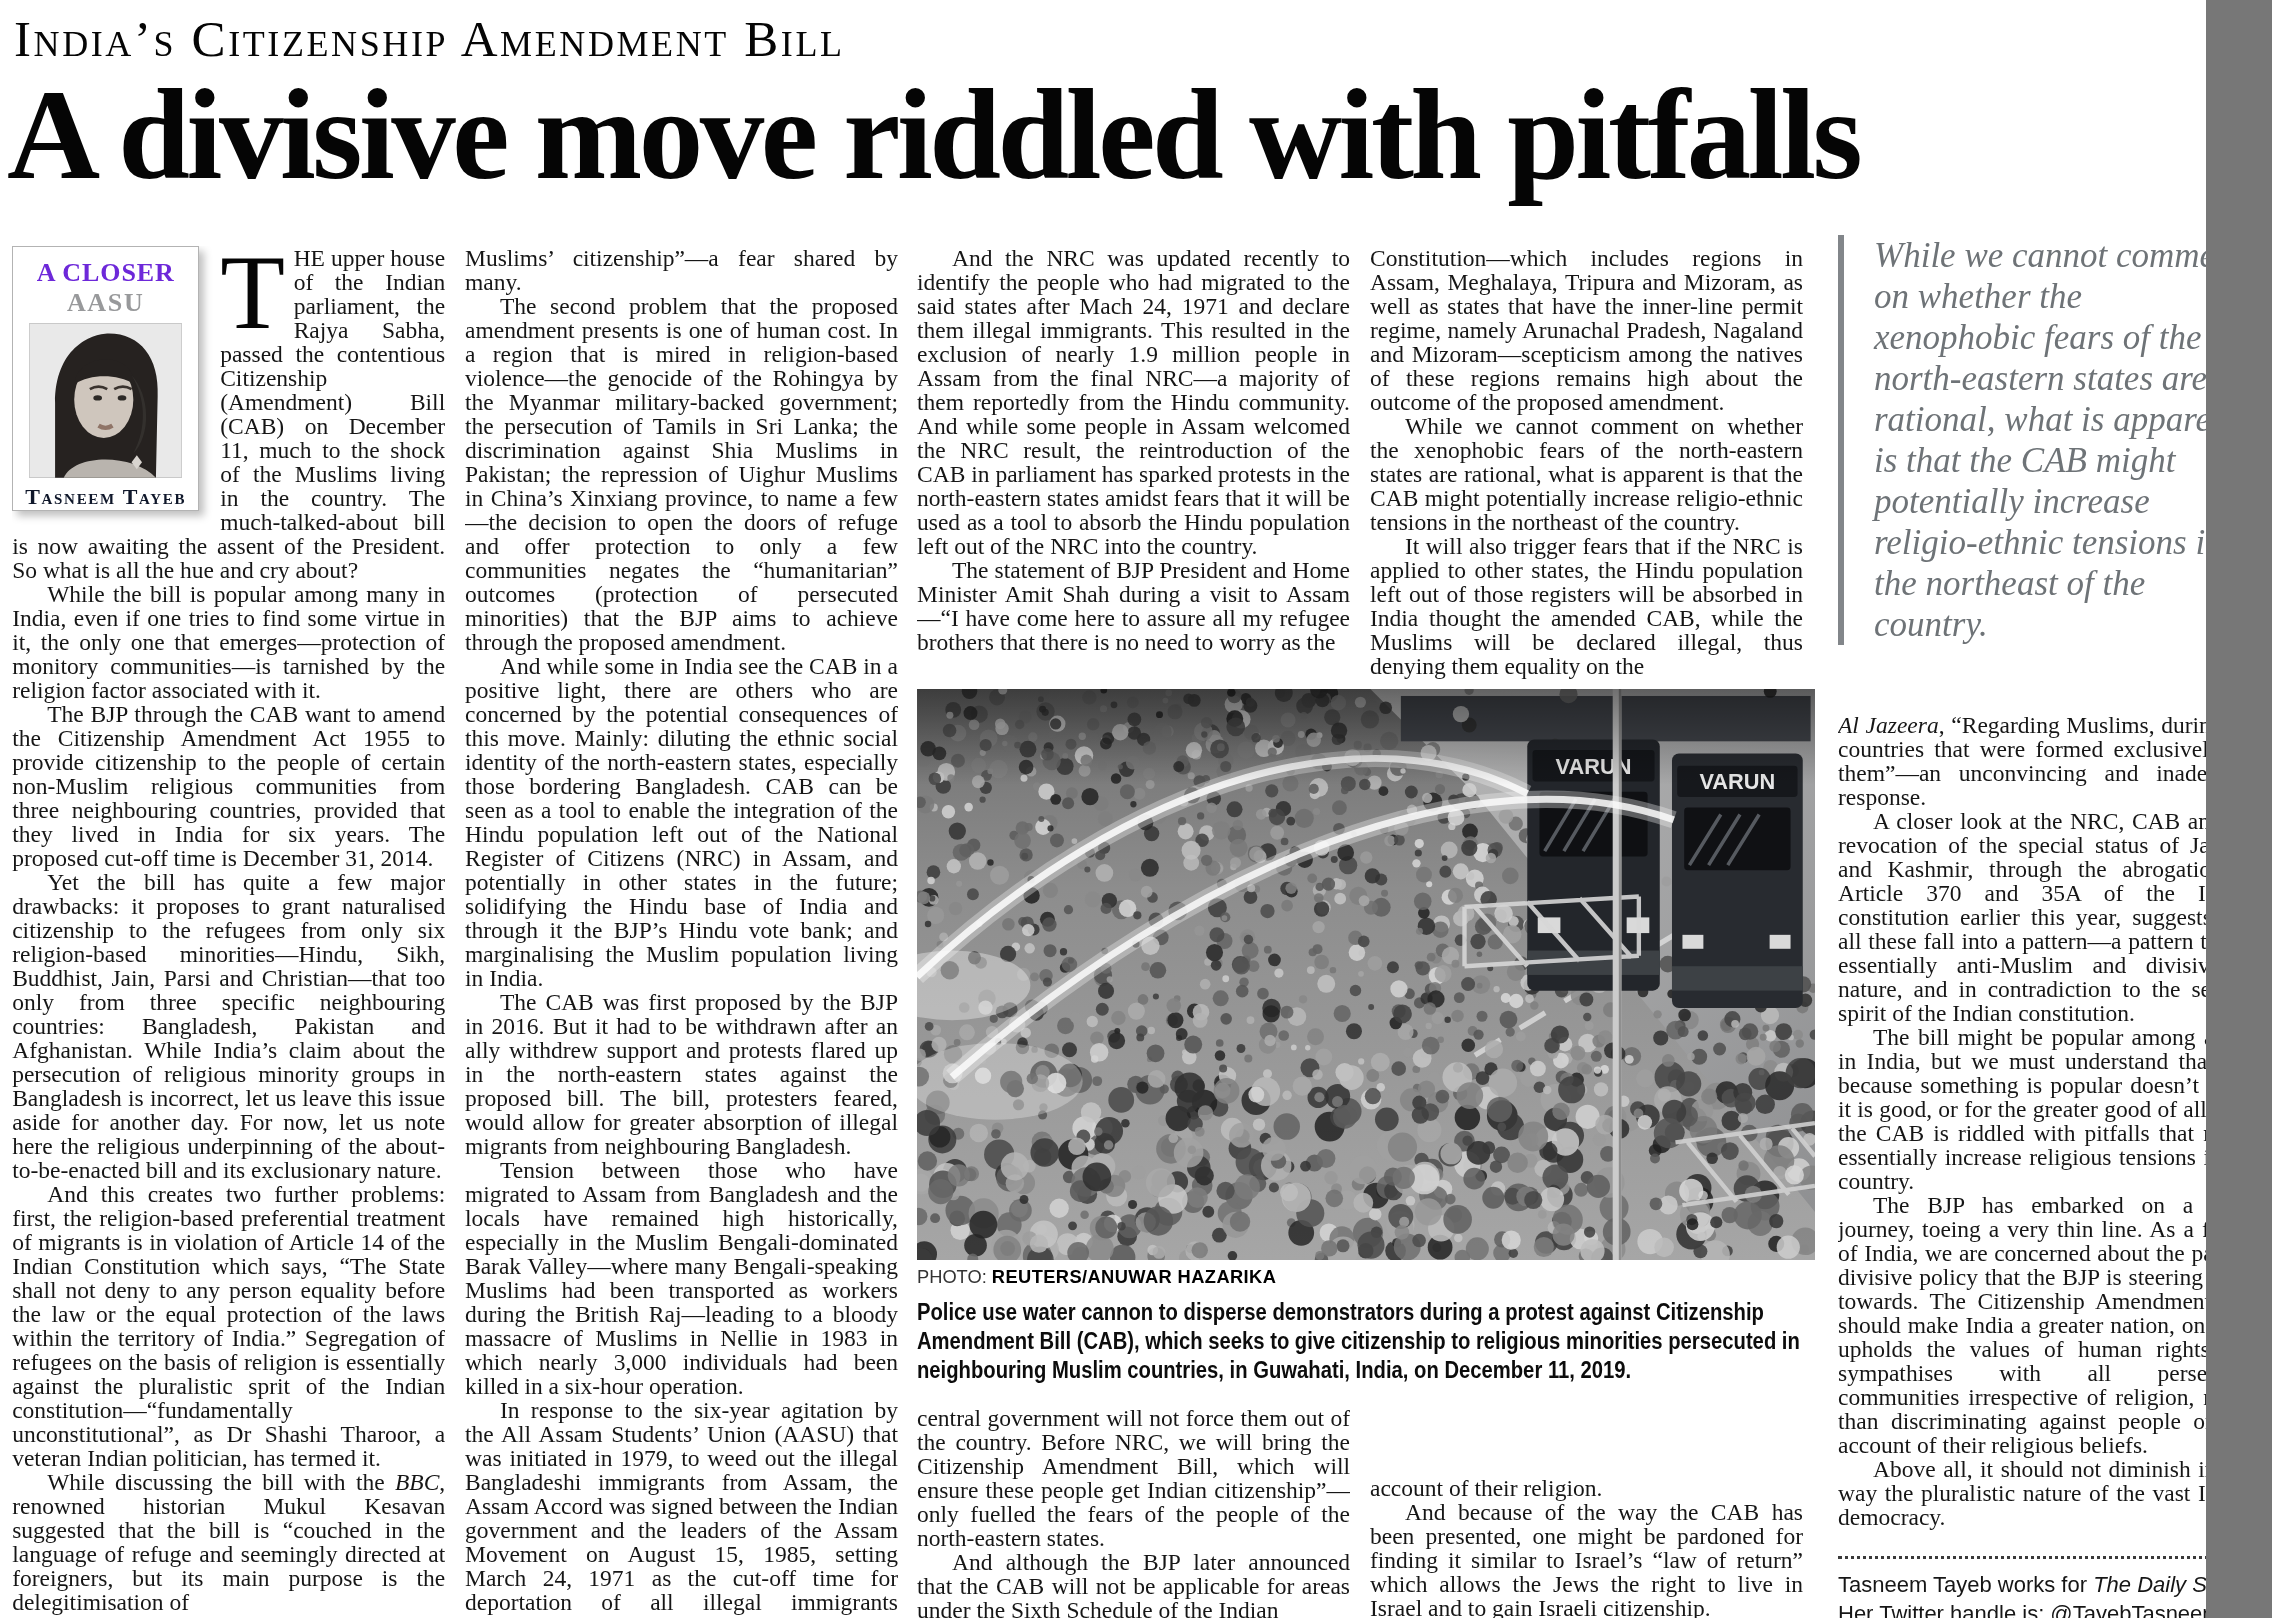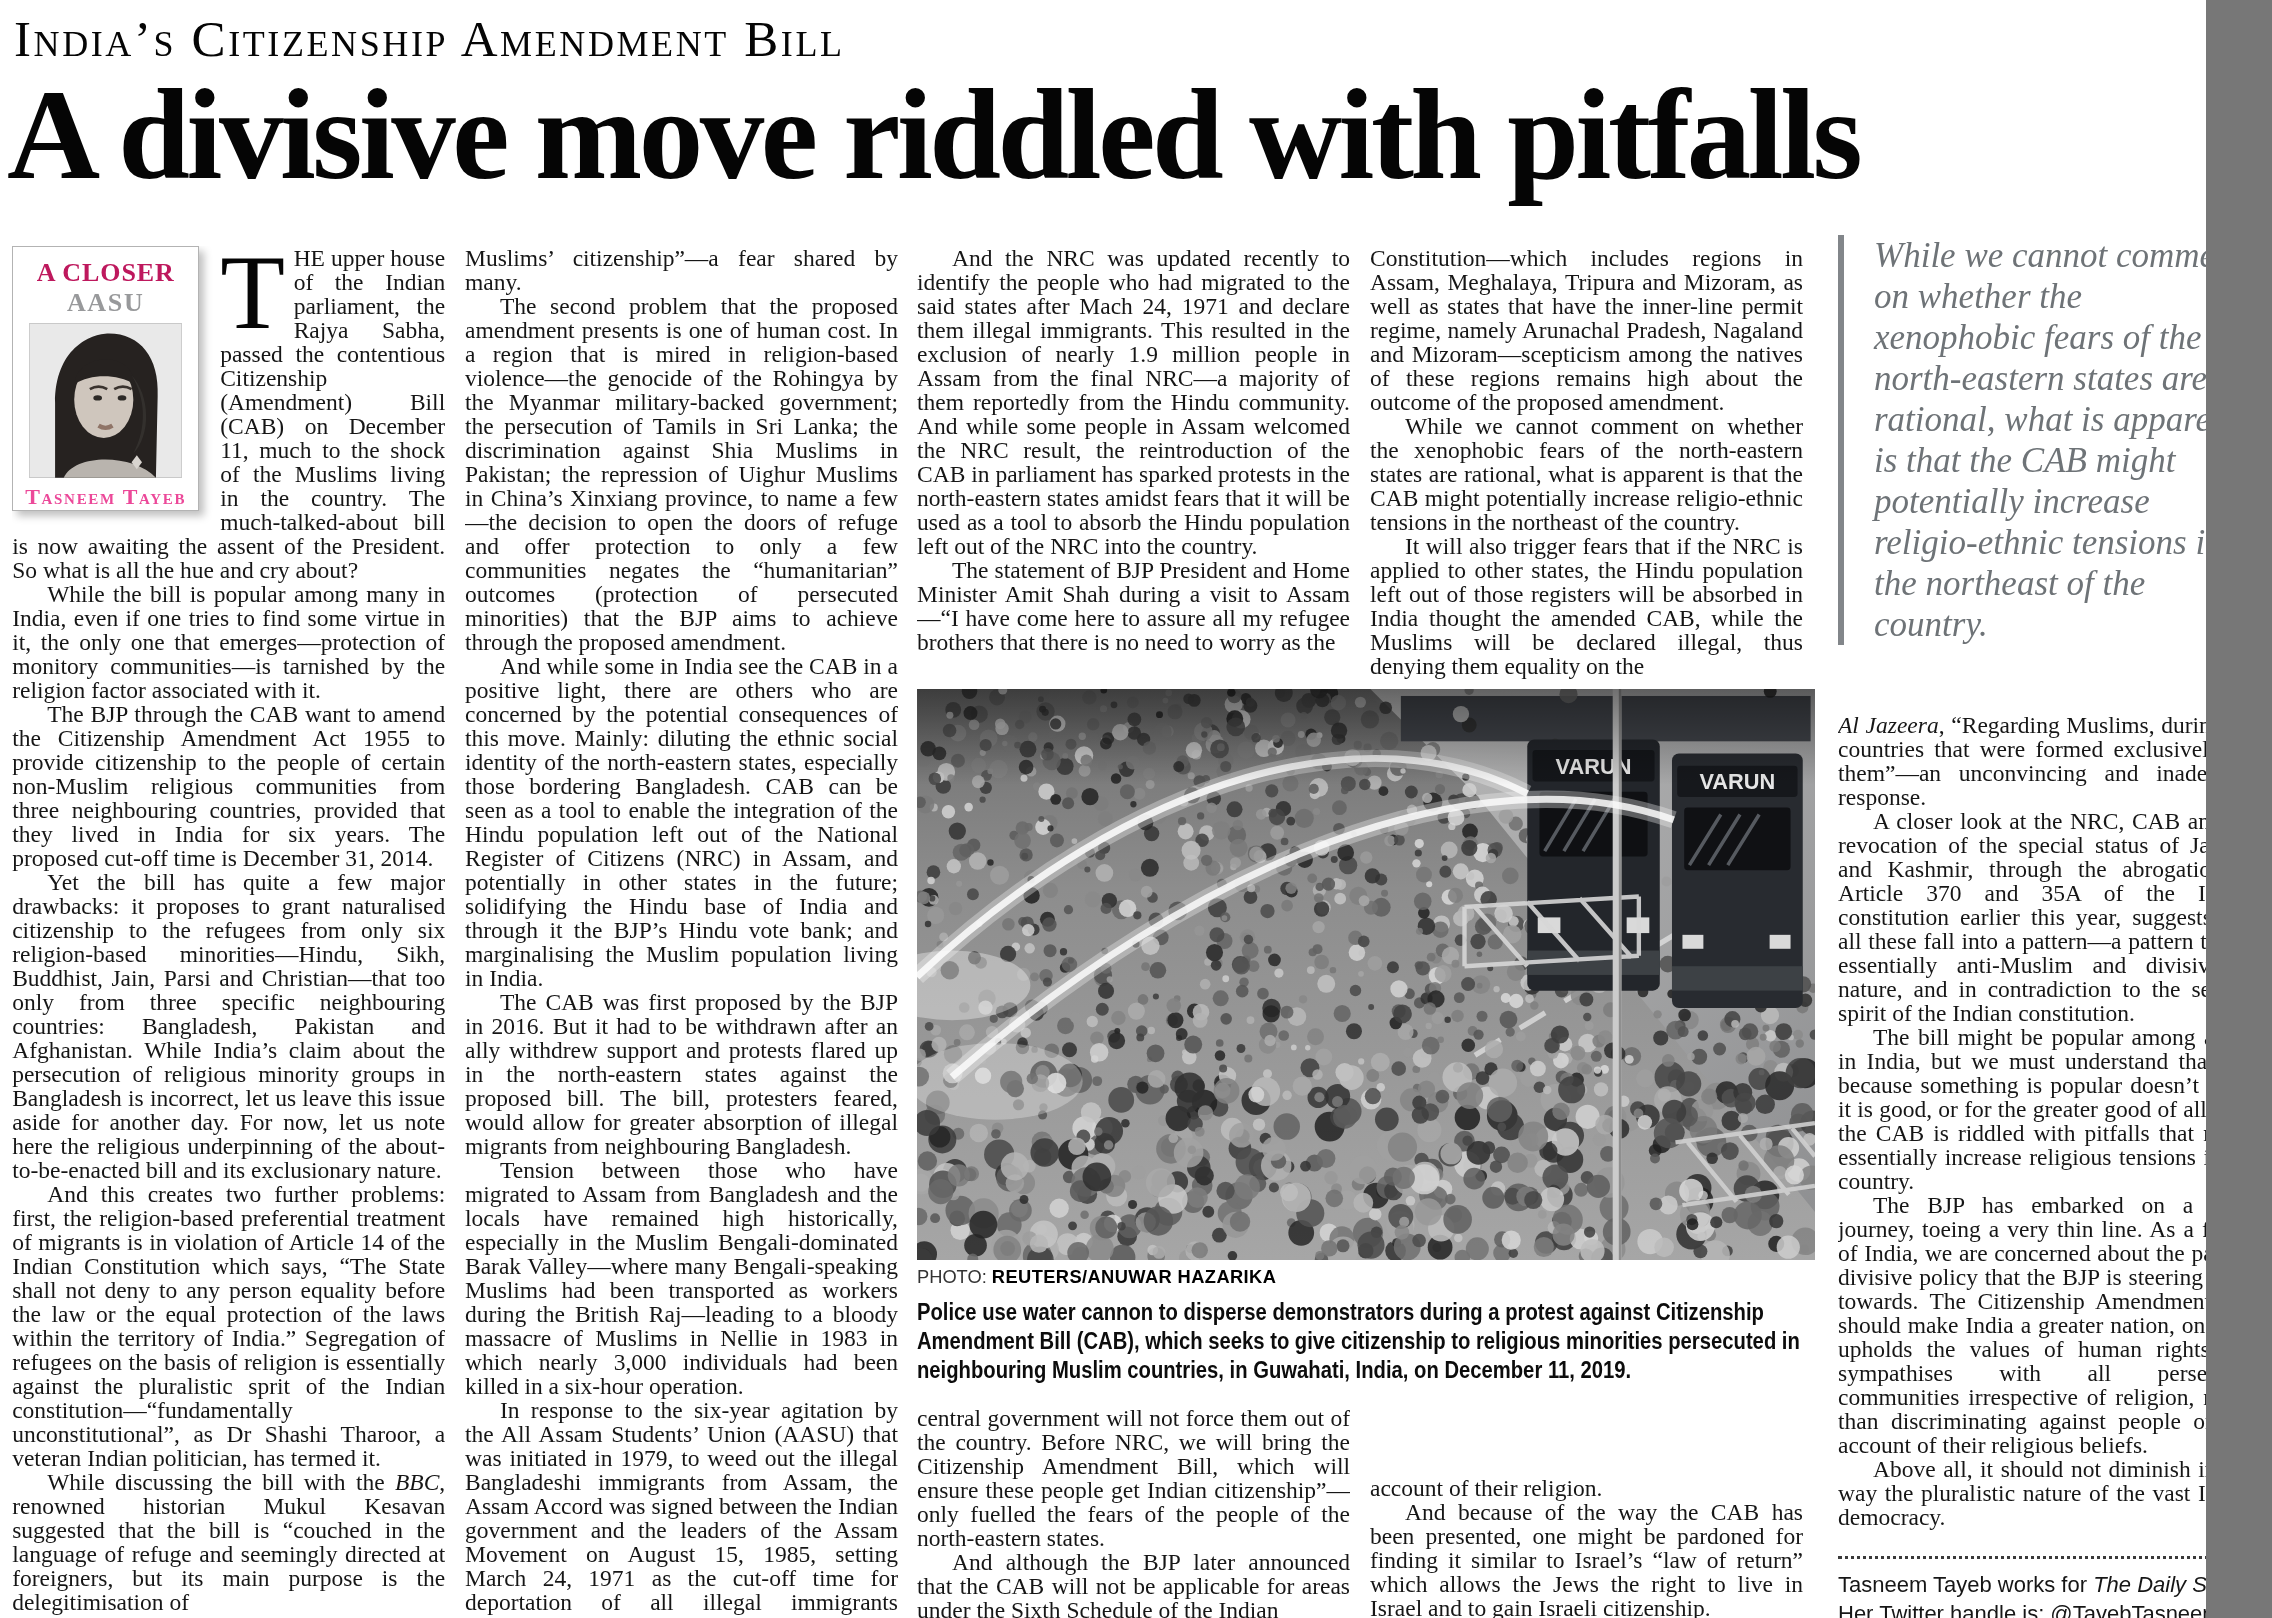"A CLOSER" .closer-line1 { color: #be185d -> #6d28d9 }
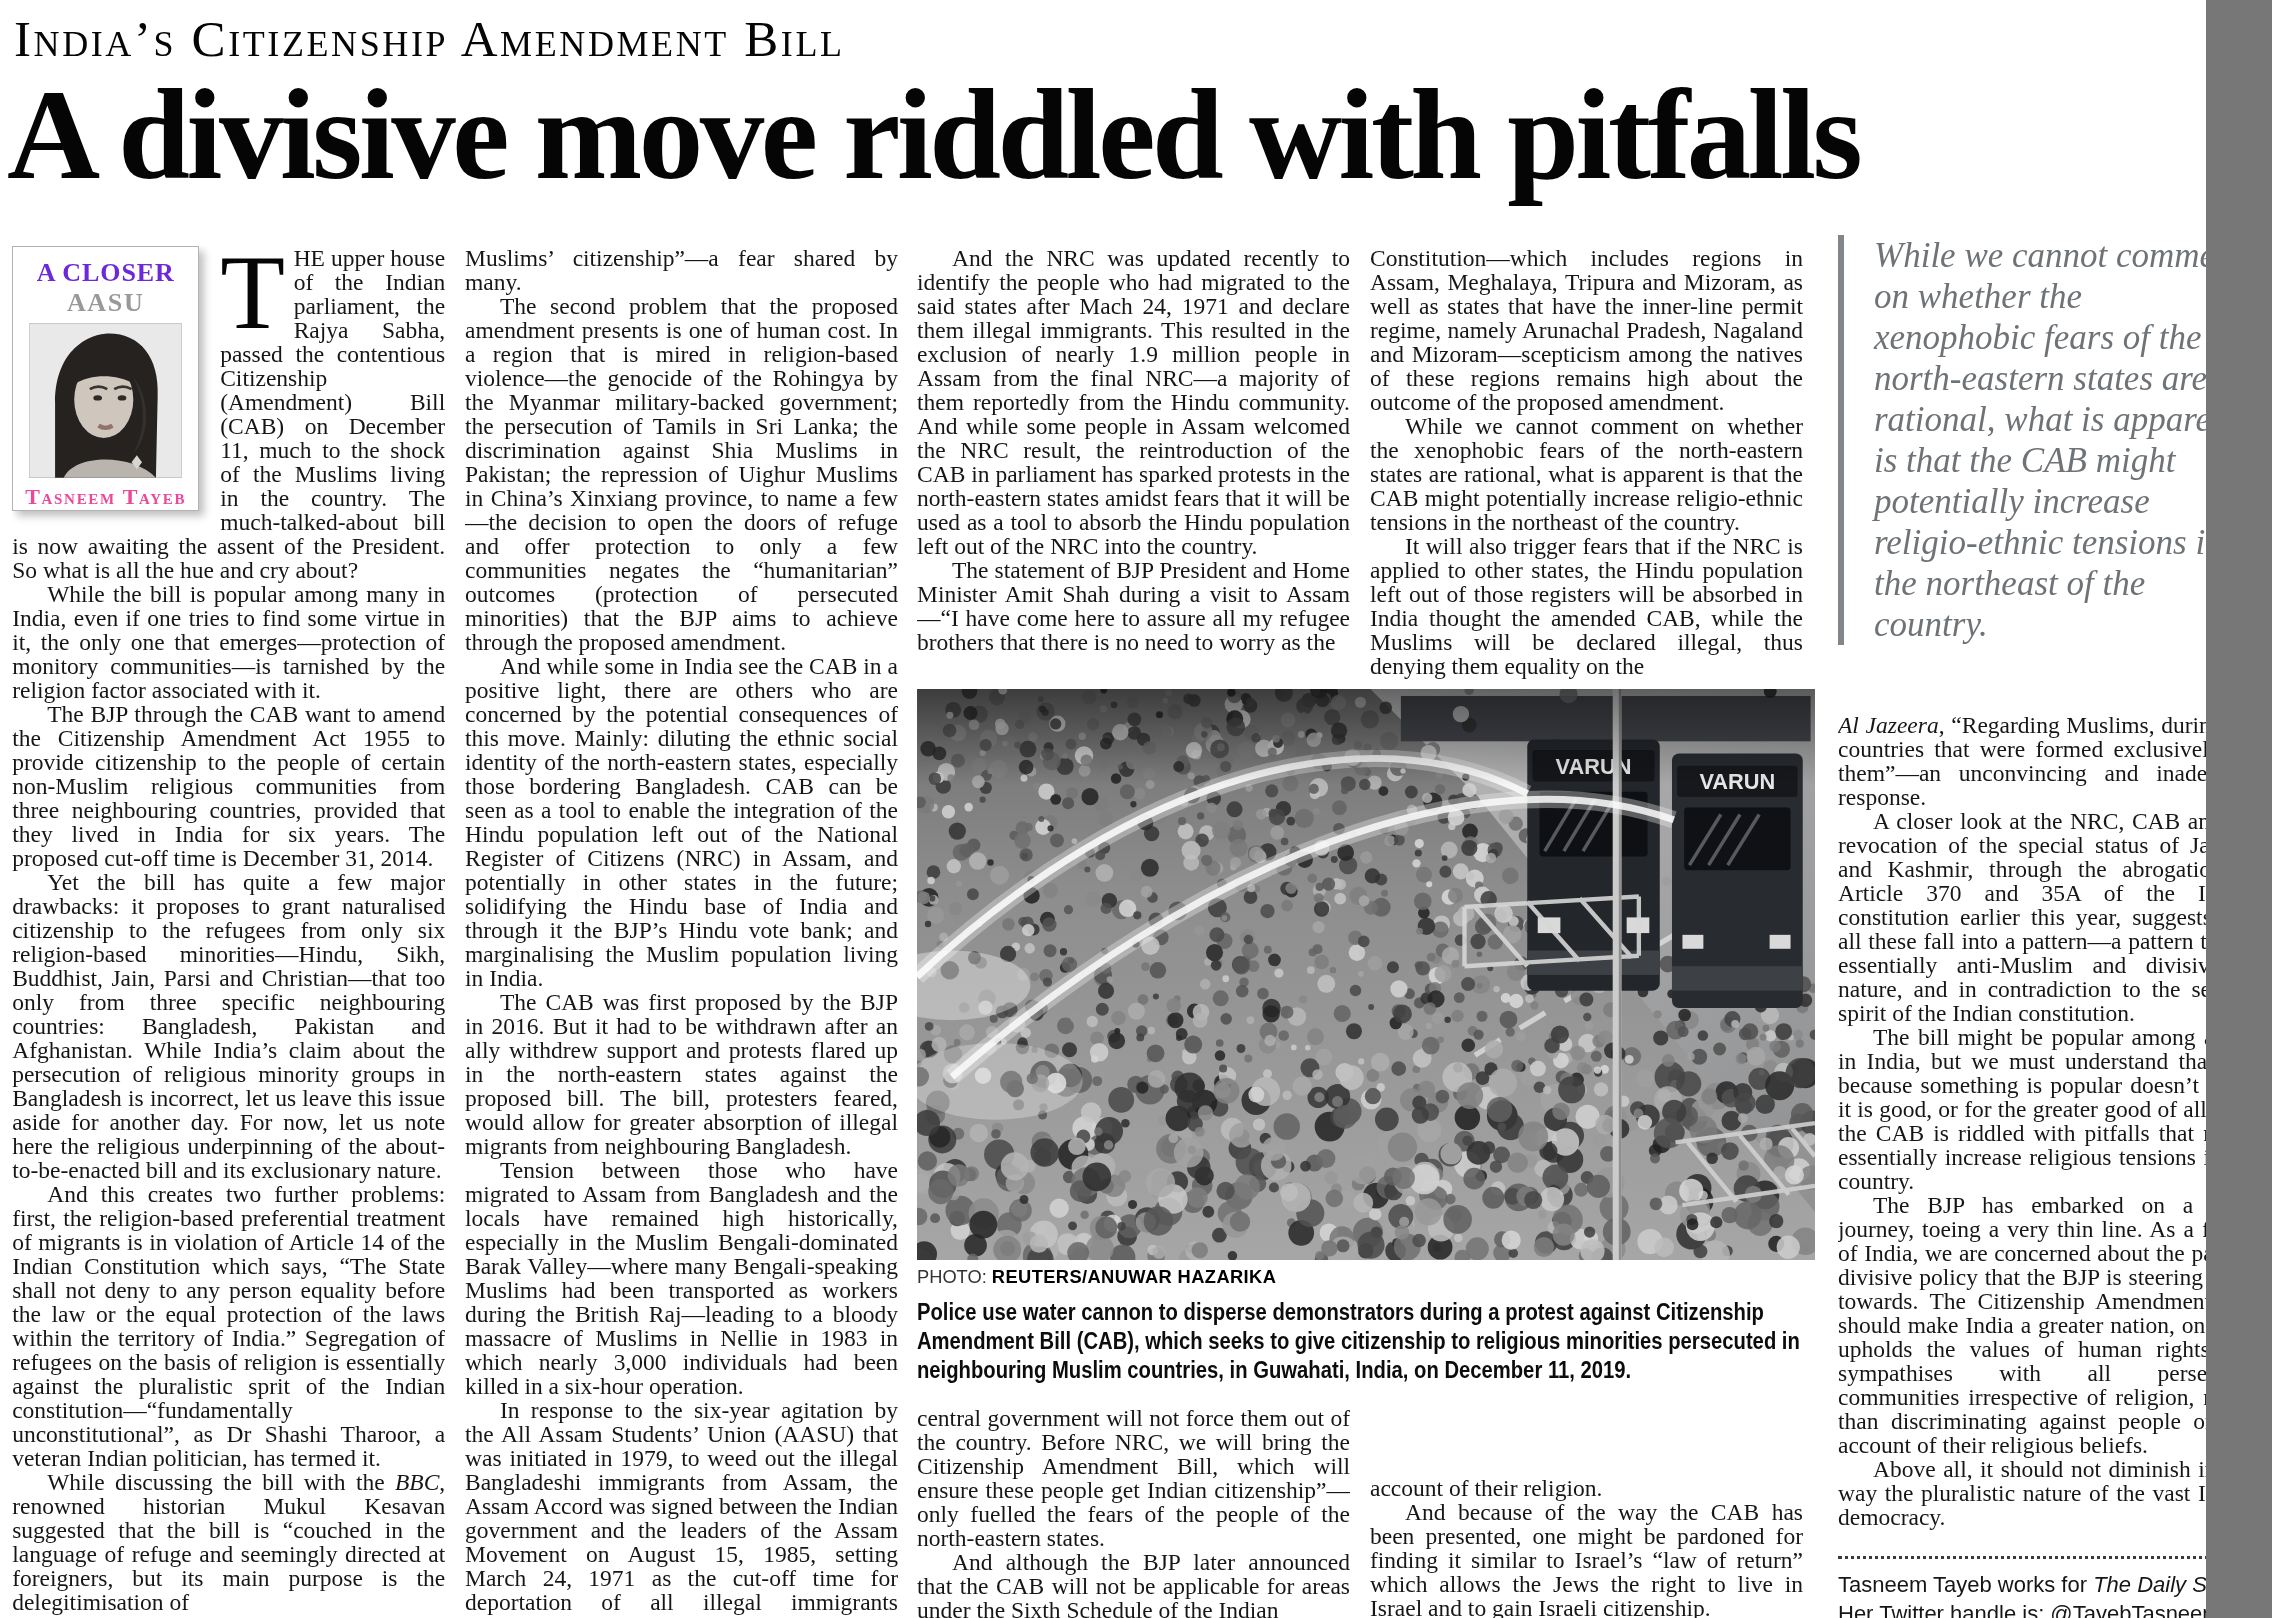"Tasneem Tayeb" #author-name { color: #ec4899 -> #0f172a }
